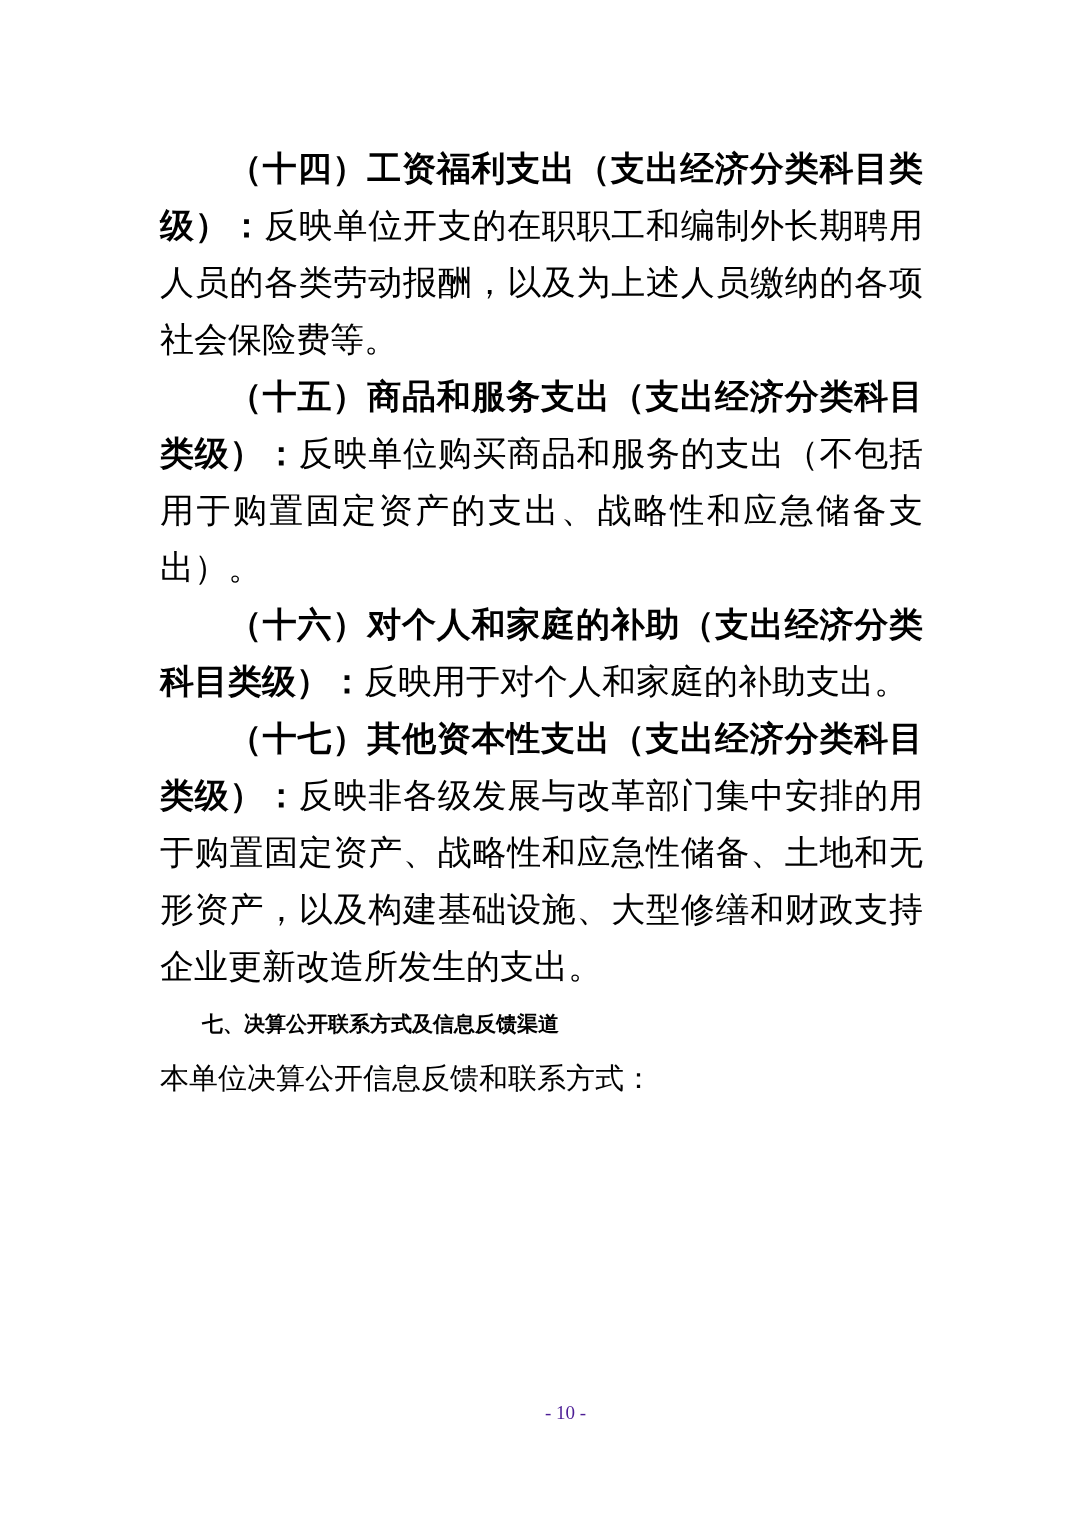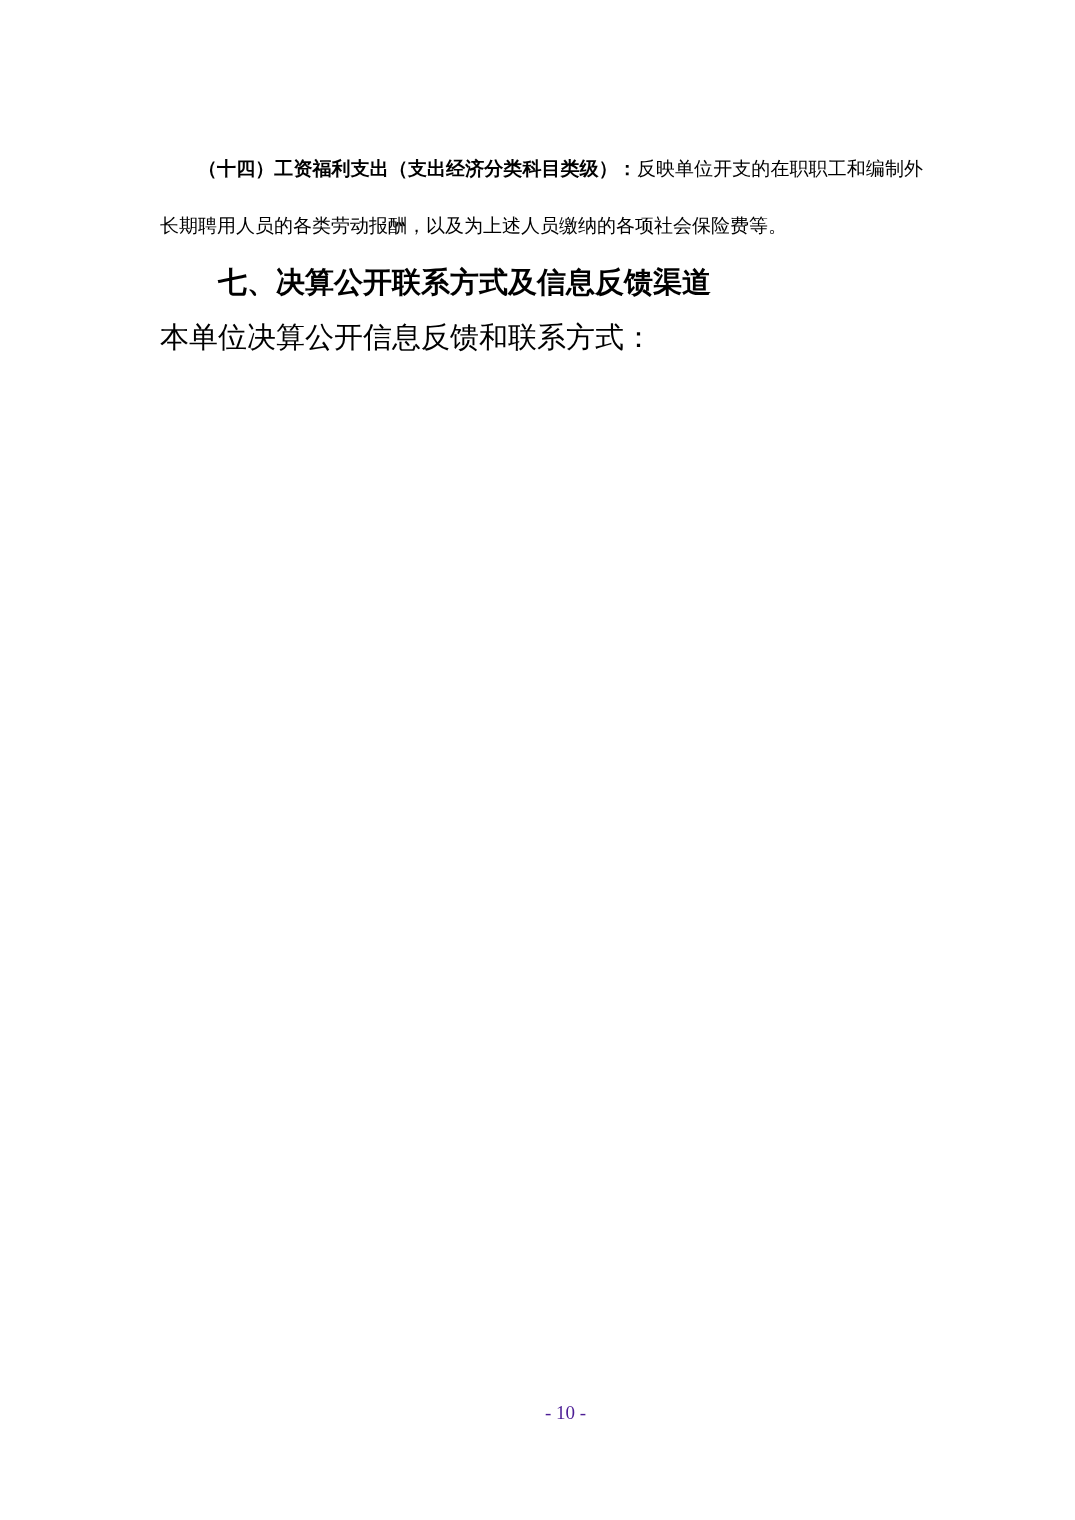"（十四）工资福利支出（支出经济分类科目类级）：反映单位开支的在职职工和编制外长期" .para { font-size: 19px -> 34px }
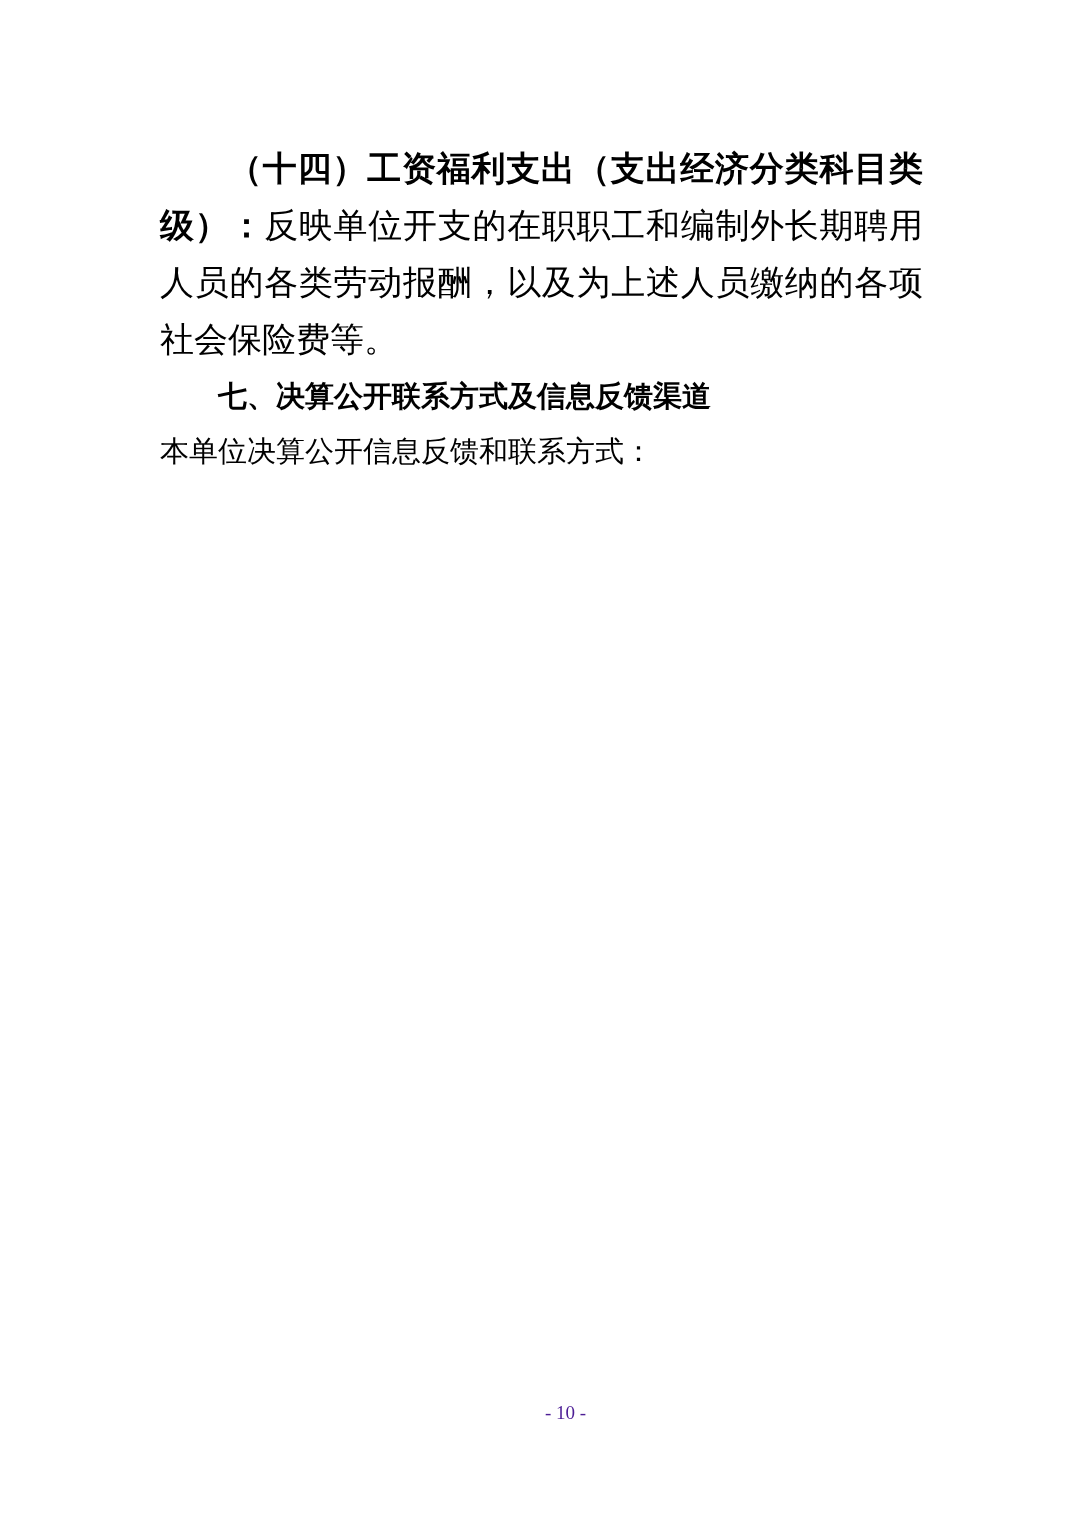"（十五）商品和服务支出（支出经济分类科目类级）：反映单位购买商品和服务的支出（不" p.para { html: none -> <p><span>（十五）商品和服务支出（支出经济分类科目类级）：</span><span>反映单位购买商品和服务的支出（不包括用于购置固定资产的支出、战略性和应急储备支出）。</span></p> }
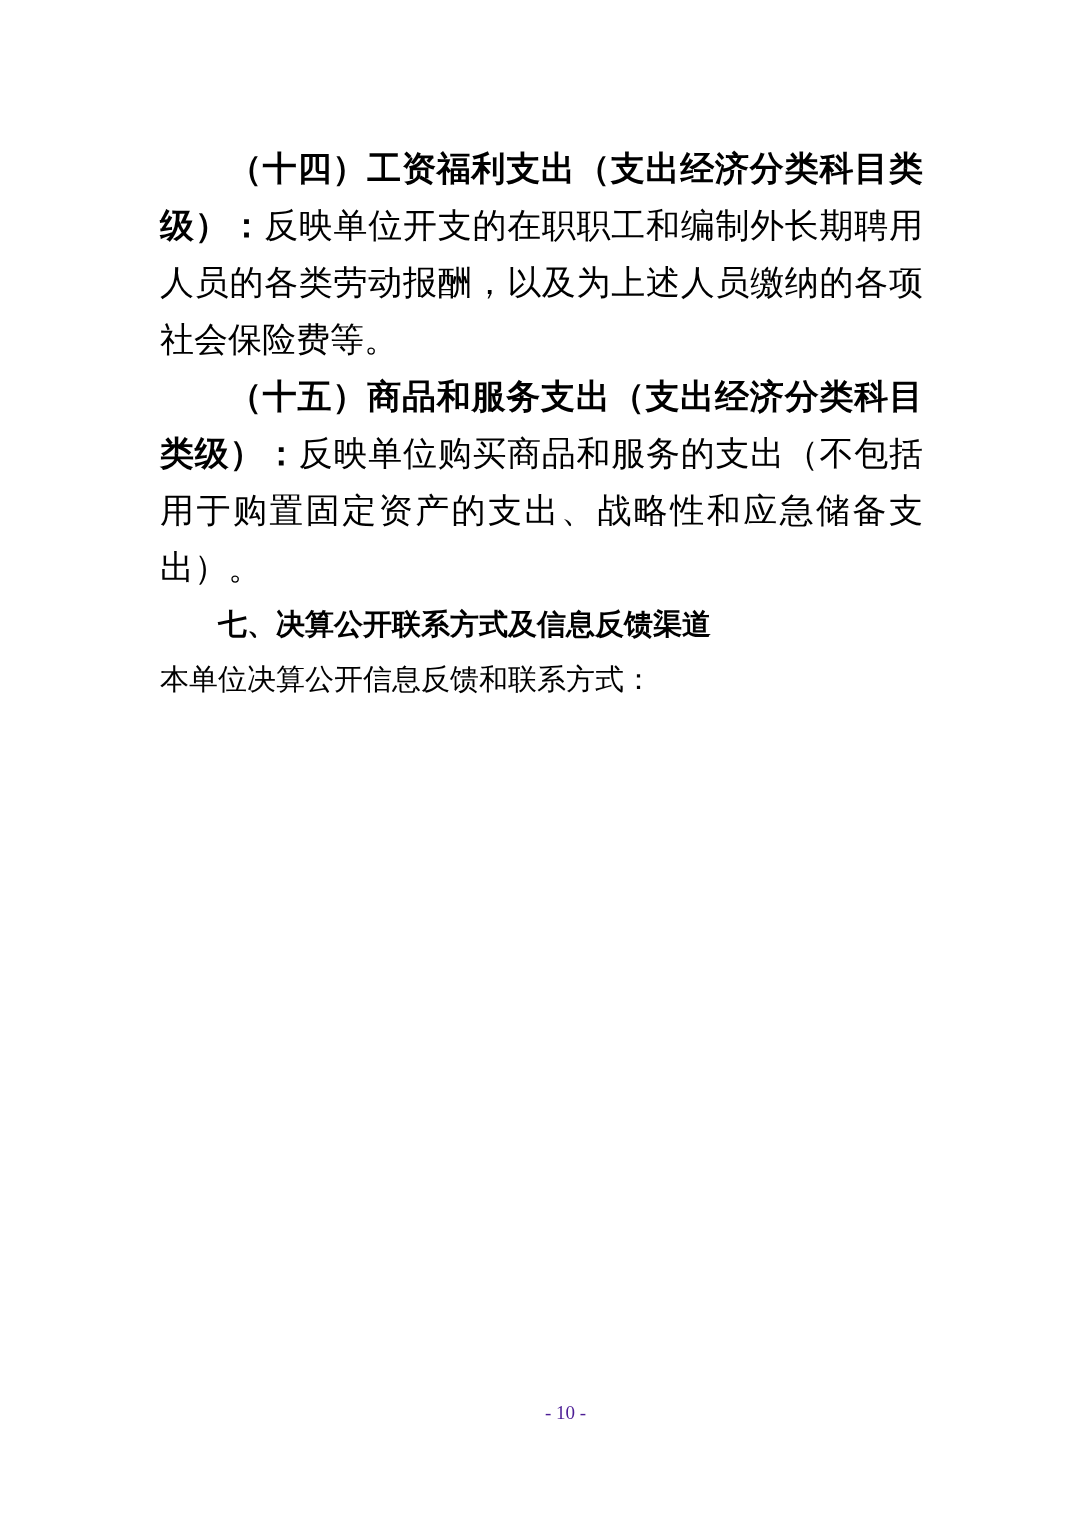"（十六）对个人和家庭的补助（支出经济分类科目类级）：反映用于对个人和家庭的补助支" p.para { html: none -> <p><span>（十六）对个人和家庭的补助（支出经济分类科目类级）：</span><span>反映用于对个人和家庭的补助支出。</span></p> }
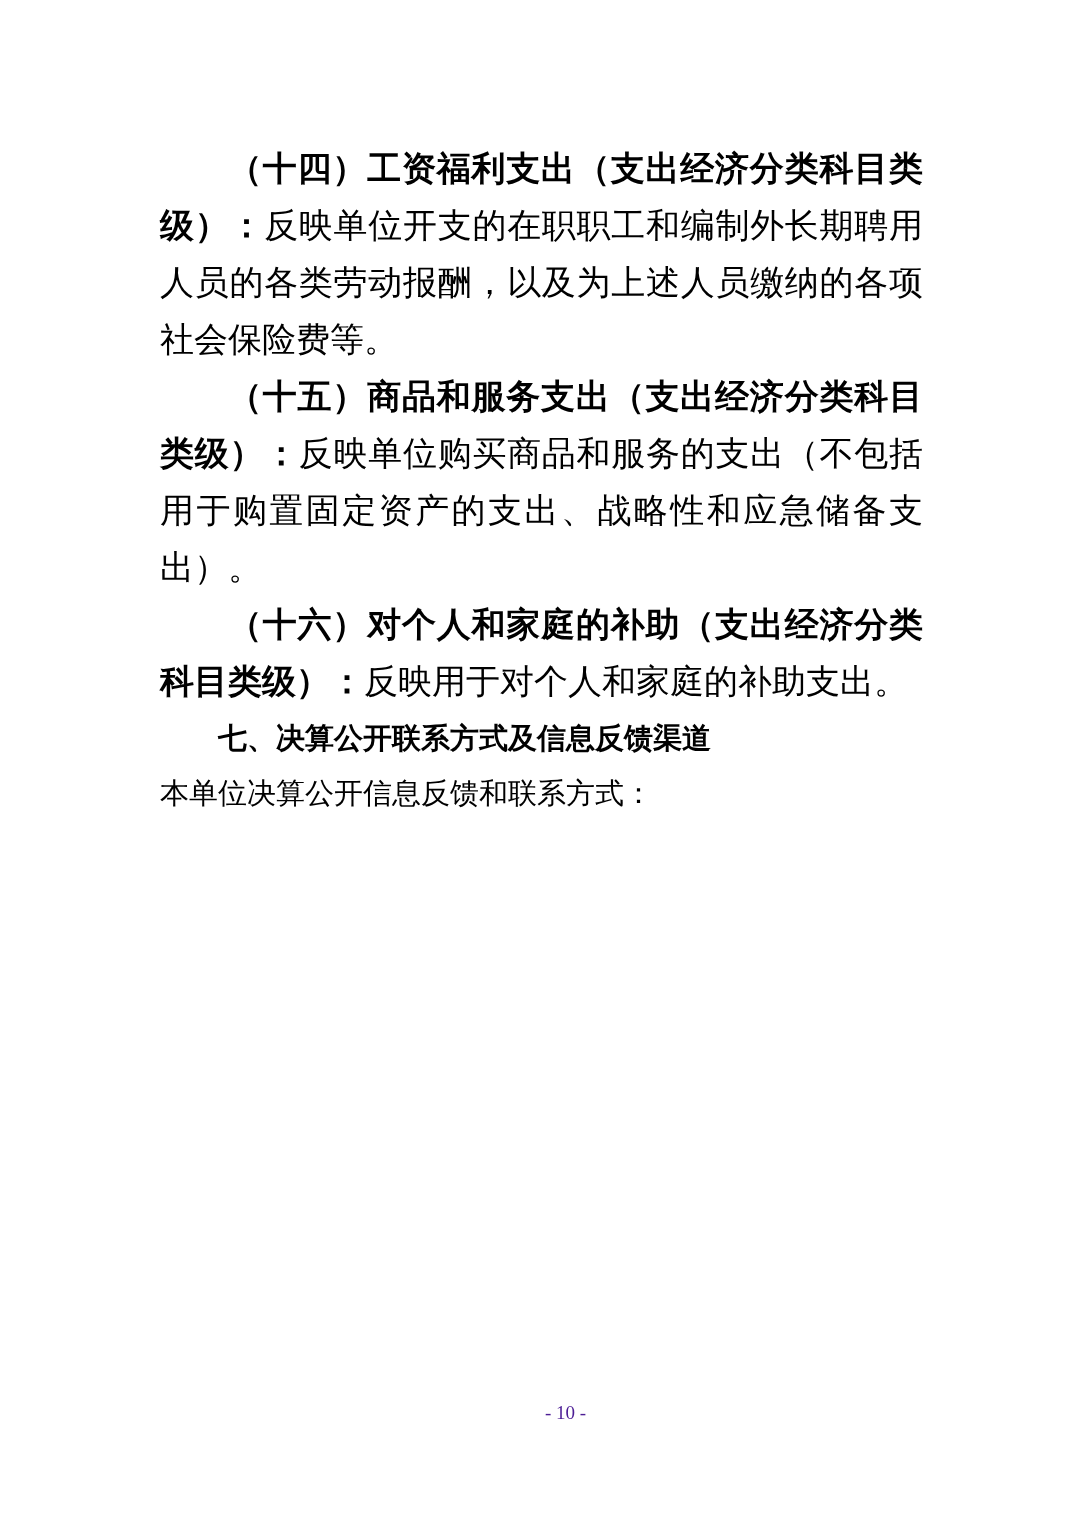"（十七）其他资本性支出（支出经济分类科目类级）：反映非各级发展与改革部门集中安排" p.para { html: none -> <p><span>（十七）其他资本性支出（支出经济分类科目类级）：</span><span>反映非各级发展与改革部门集中安排的用于购置固定资产、战略性和应急性储备、土地和无形资产，以及构建基础设施、大型修缮和财政支持企业更新改造所发生的支出。</span></p> }
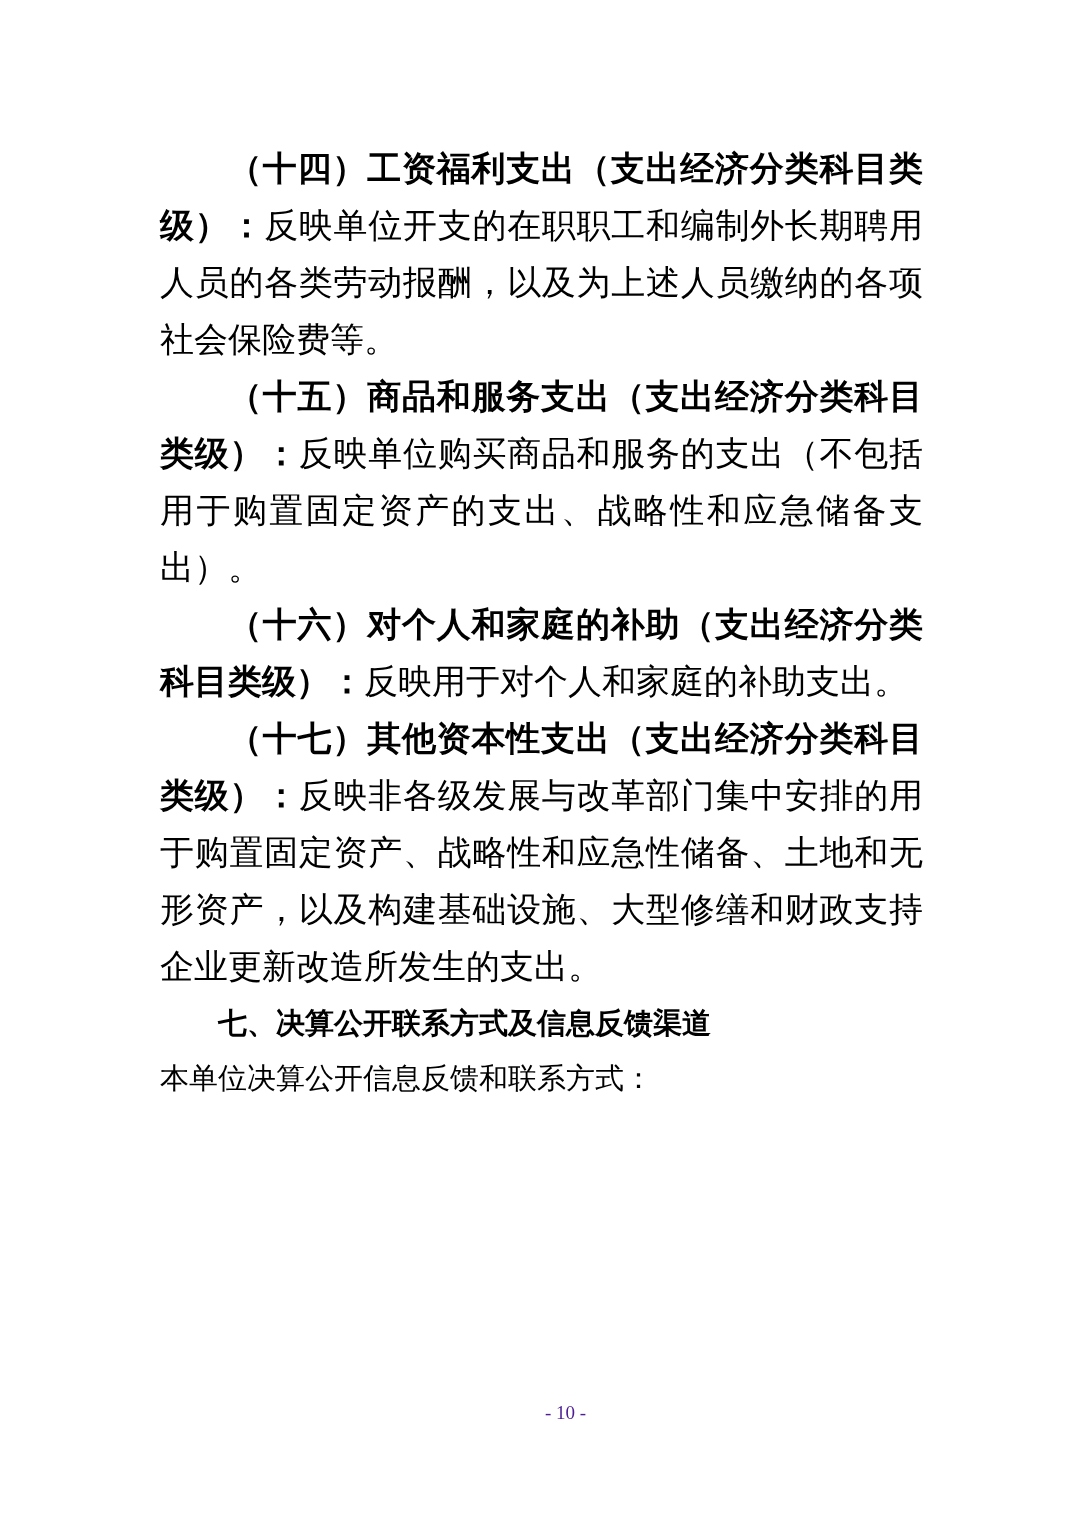"七、决算公开联系方式及信息反馈渠道" .section-heading { font-size: 29px -> 21px }
